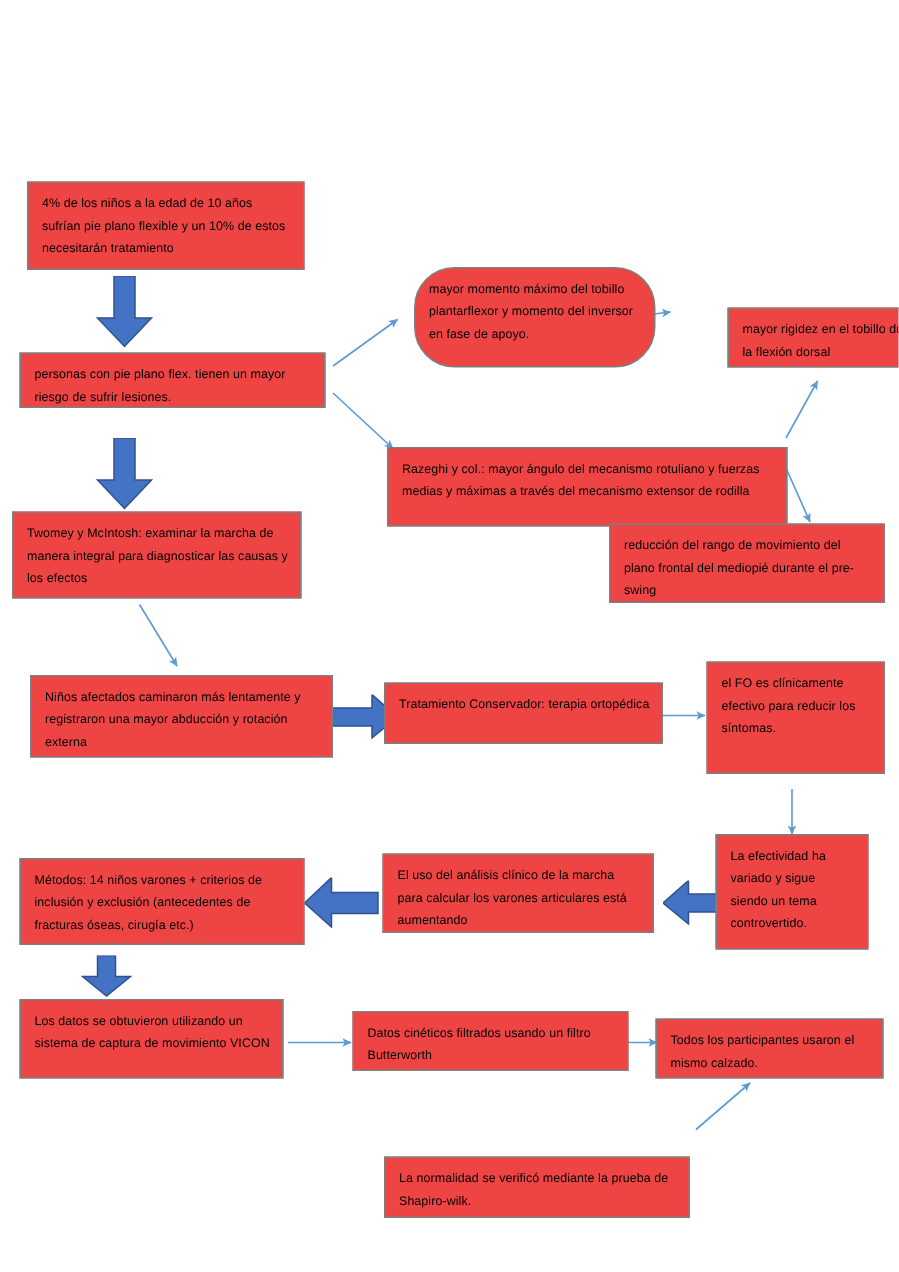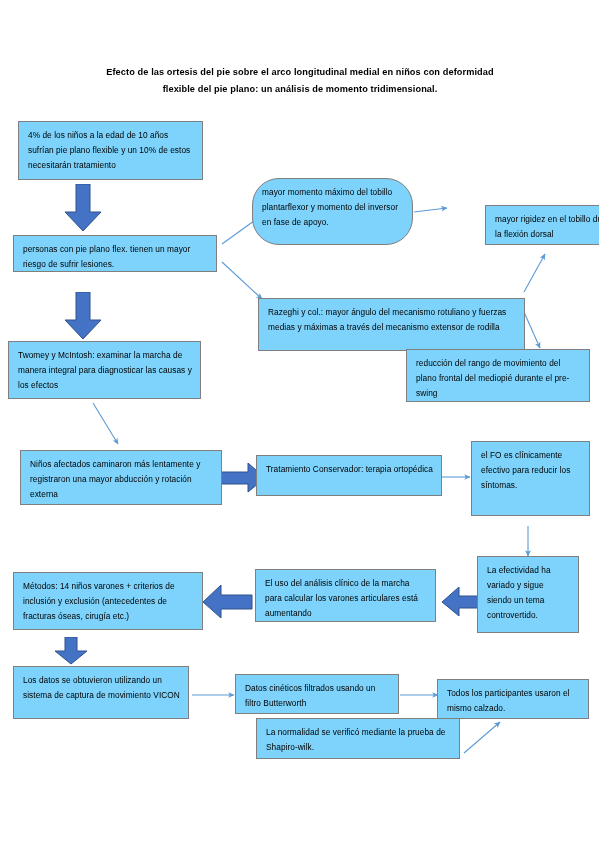"Efecto de las ortesis del" div.title { html: <div> <div>Efecto de las ortesis del pie sobre el arco longitudinal medial en niños con deformidad</div> <div>flexible del pie plano: un análisis de momento tridimensional.</div> </div> -> none }
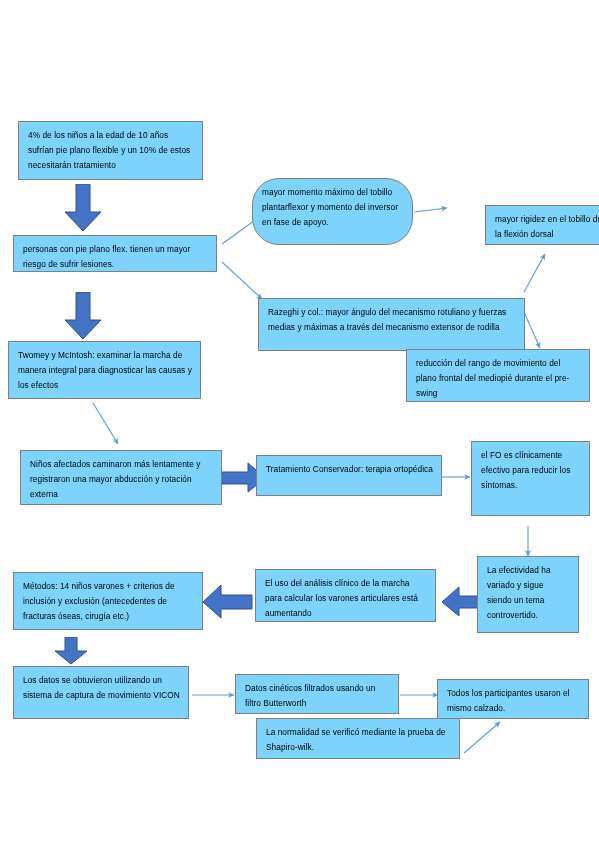"4% de los niños a" .box { background: #7dd3fc -> #ef4444 }
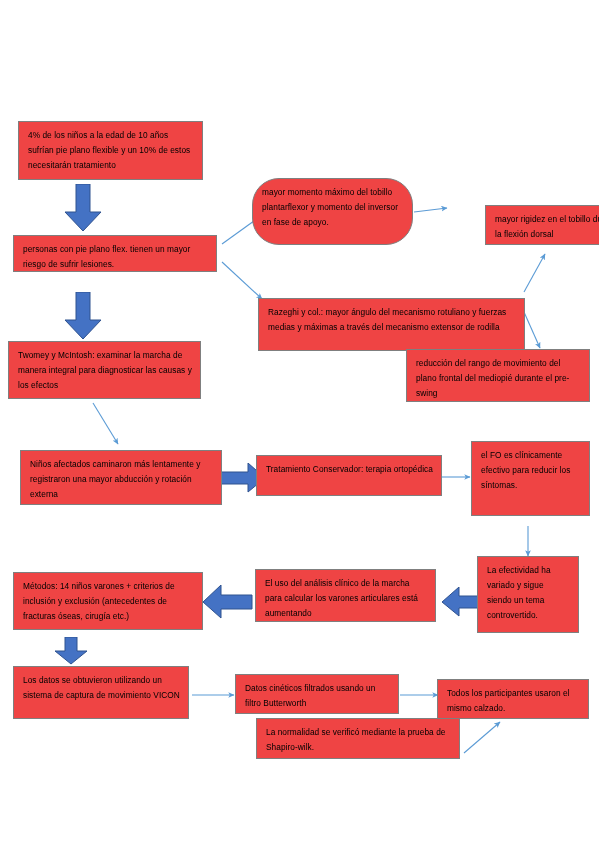"mayor momento máximo del tobillo" div.box { left: 252px -> 276px }
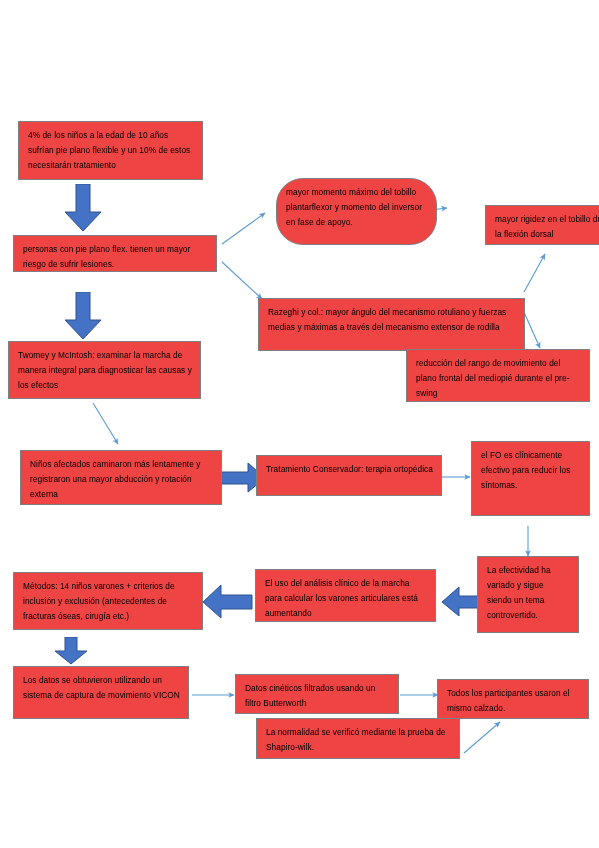"Datos cinéticos filtrados usando un" div.box { width: 164px -> 184px }
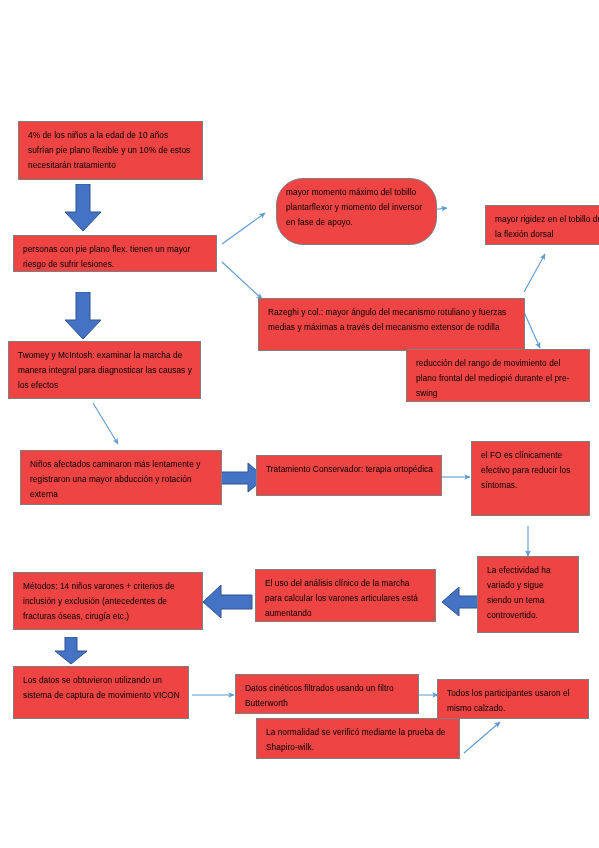"La normalidad se verificó mediante" div.box { top: 718px -> 771px }
